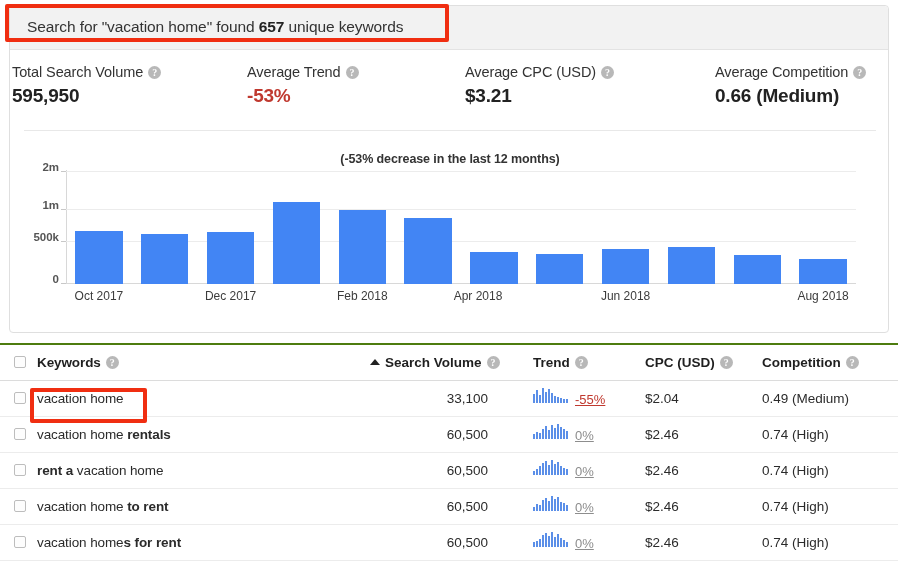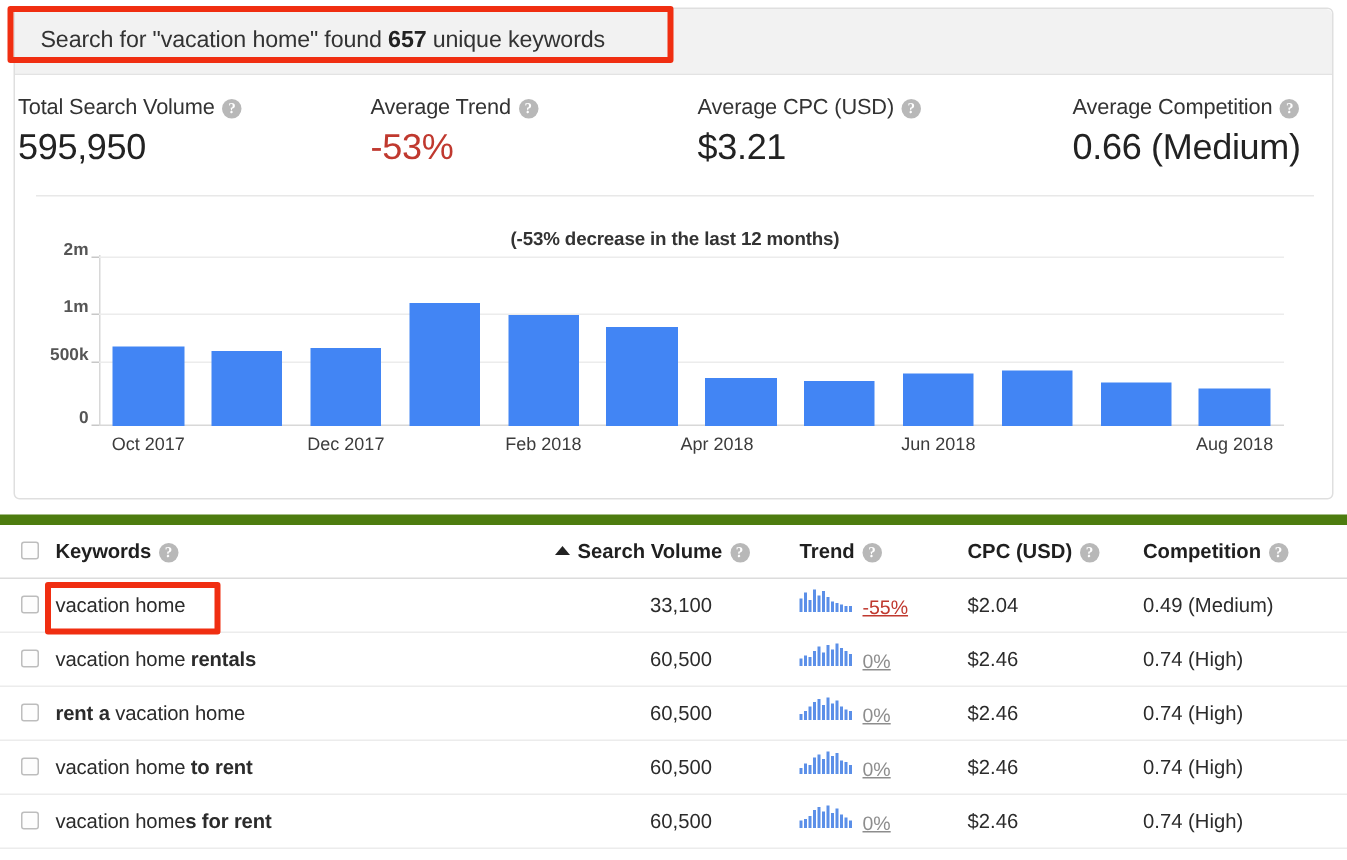"595,950" .metric-value { font-size: 24px -> 19px; font-weight: normal -> bold }
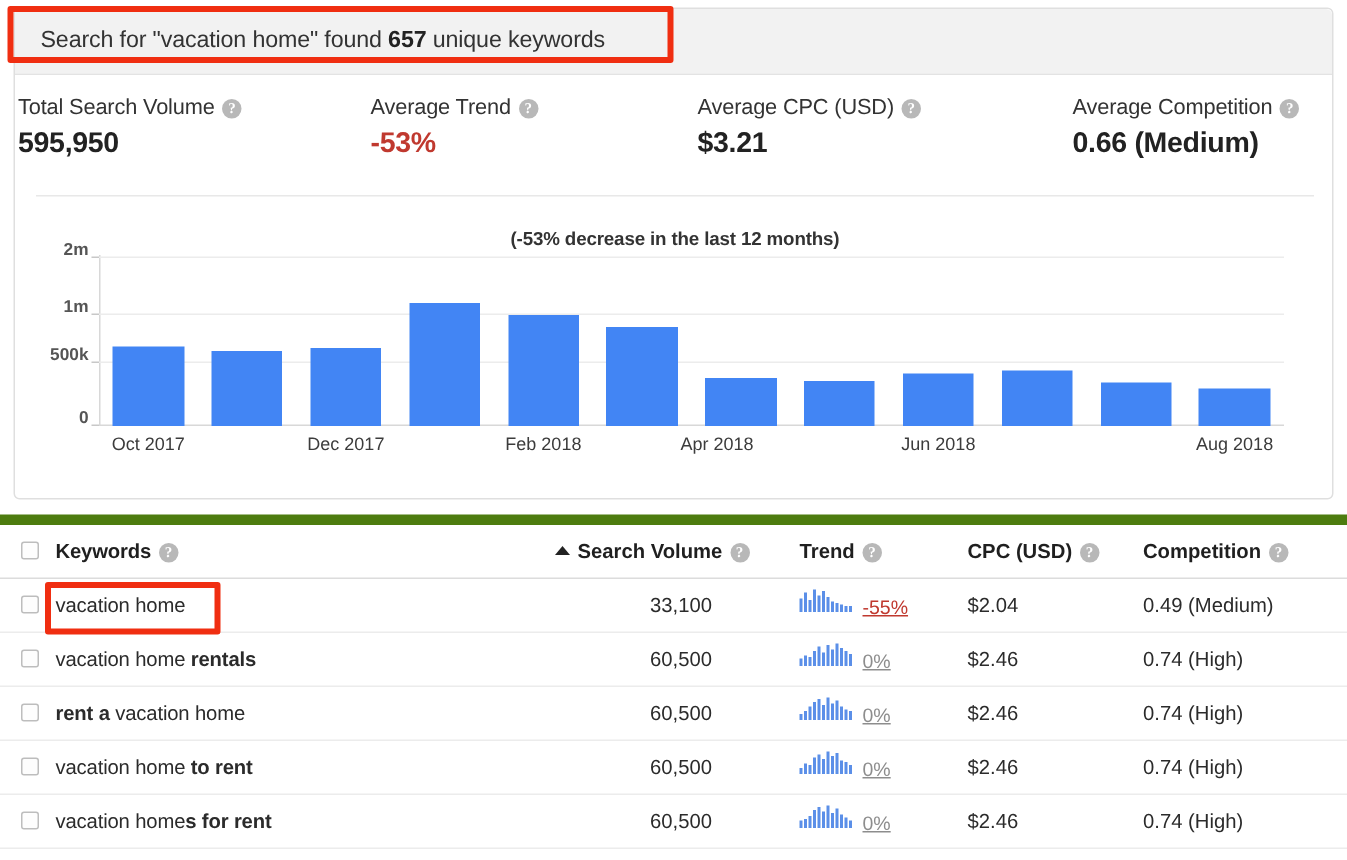"Keywords ?" .table-card { border-top: 7px solid #4d7c0f -> 2px solid #4d7c0f }
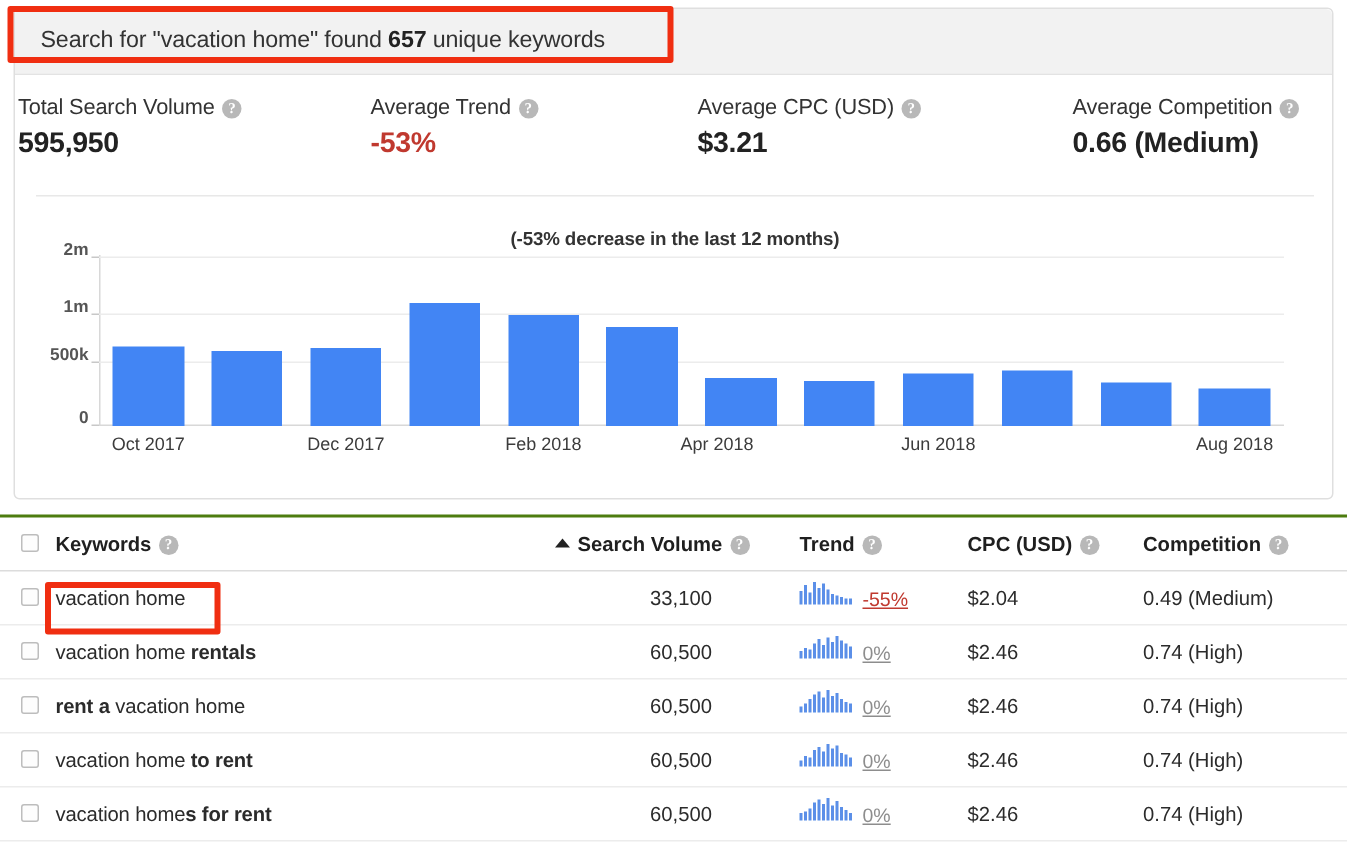"33,100" .c-volume { left: 399px -> 378px; text-align: center -> right }
